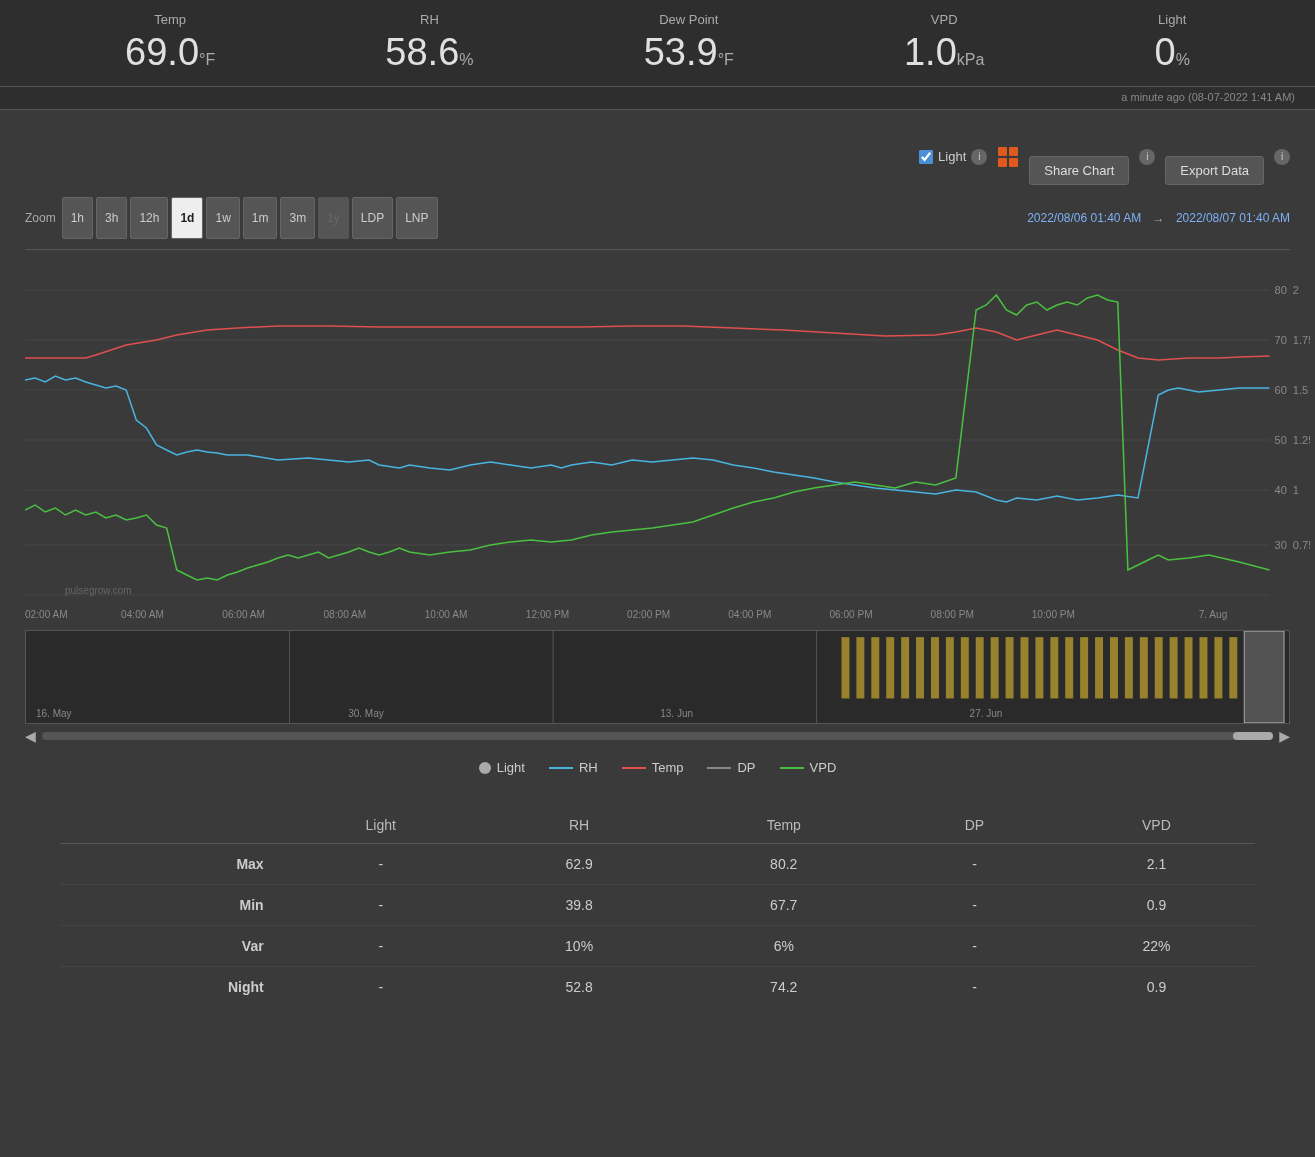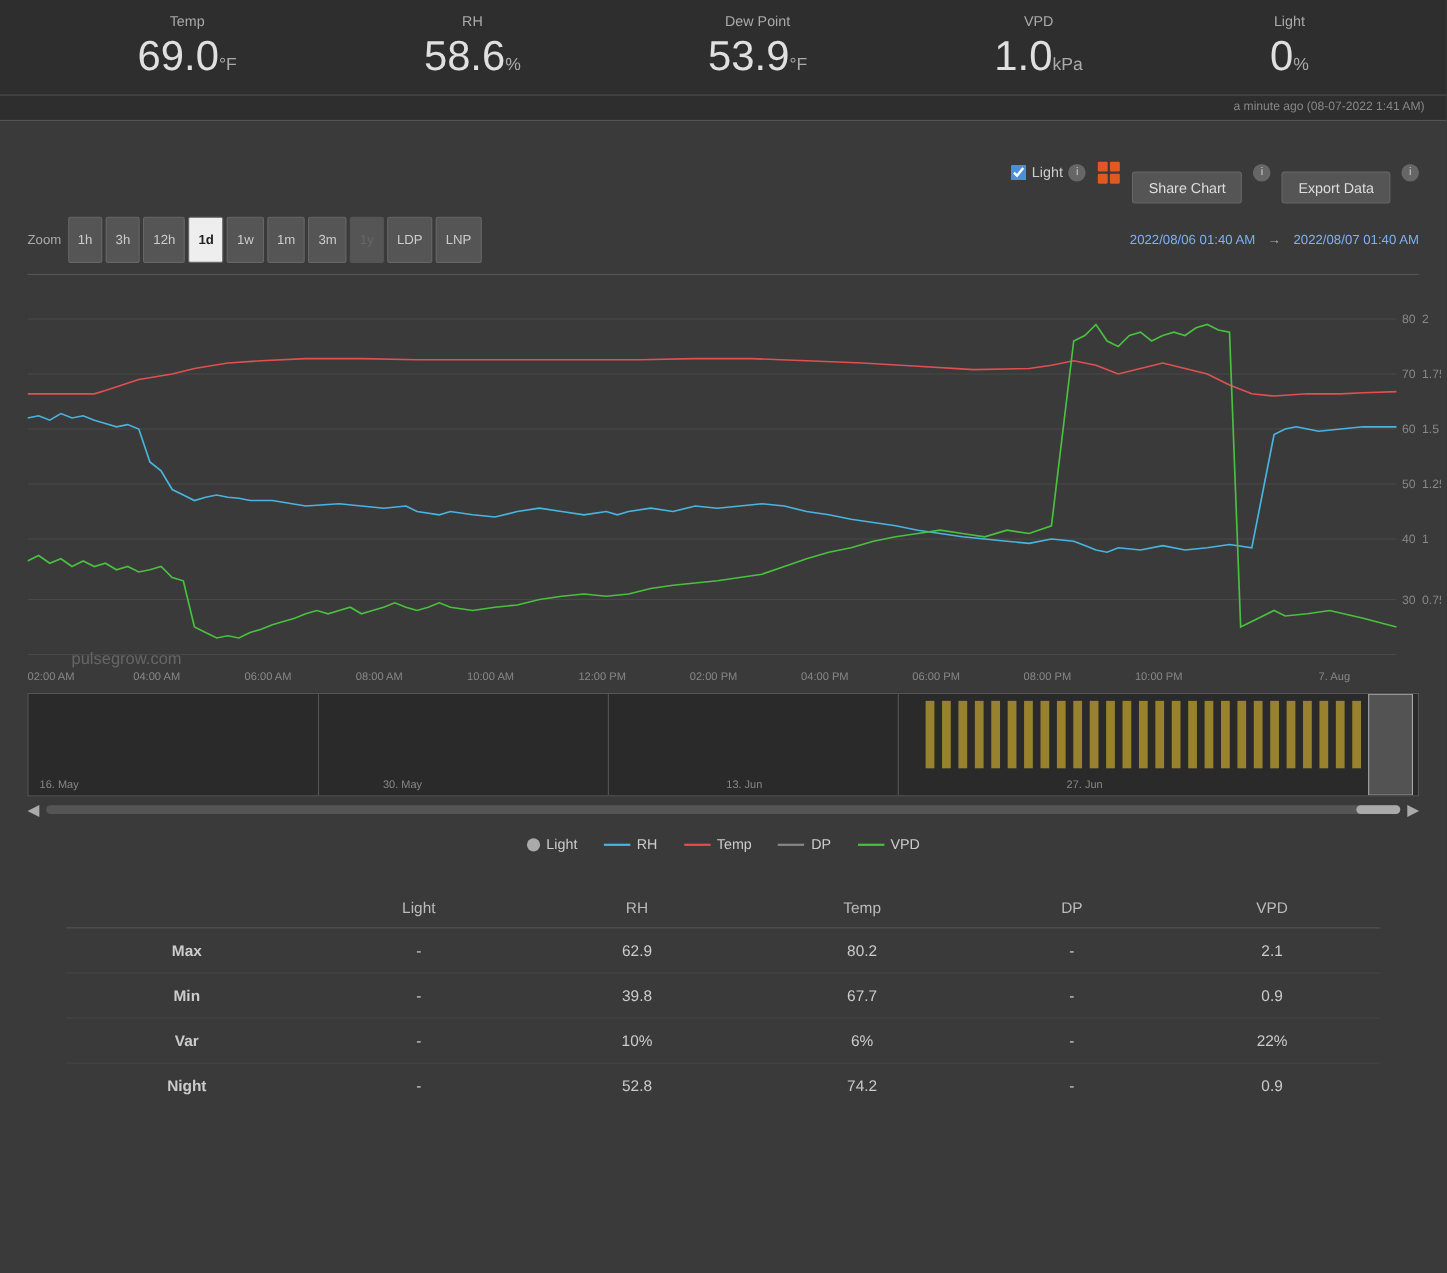"pulsegrow.com" div.pulsegrow-label { bottom: 20px -> 32px; font-size: 15px -> 10px }
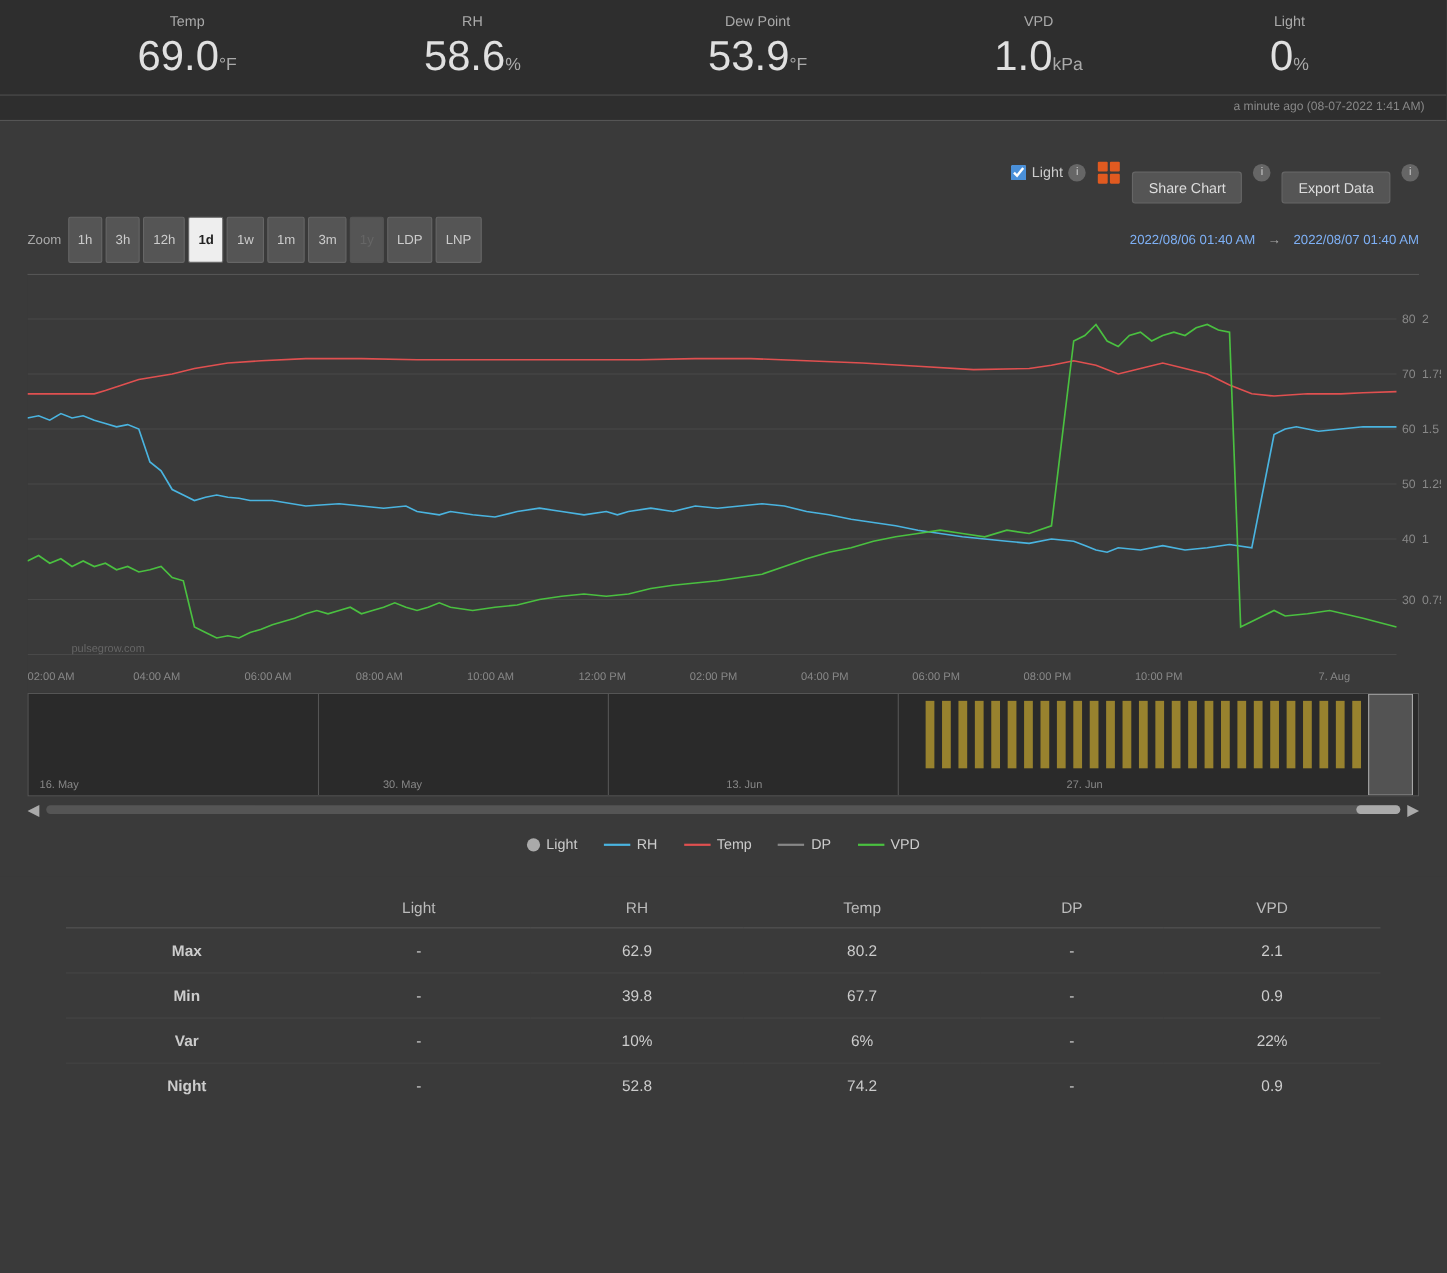"Max" .stats-table td:first-child { text-align: center -> right }
